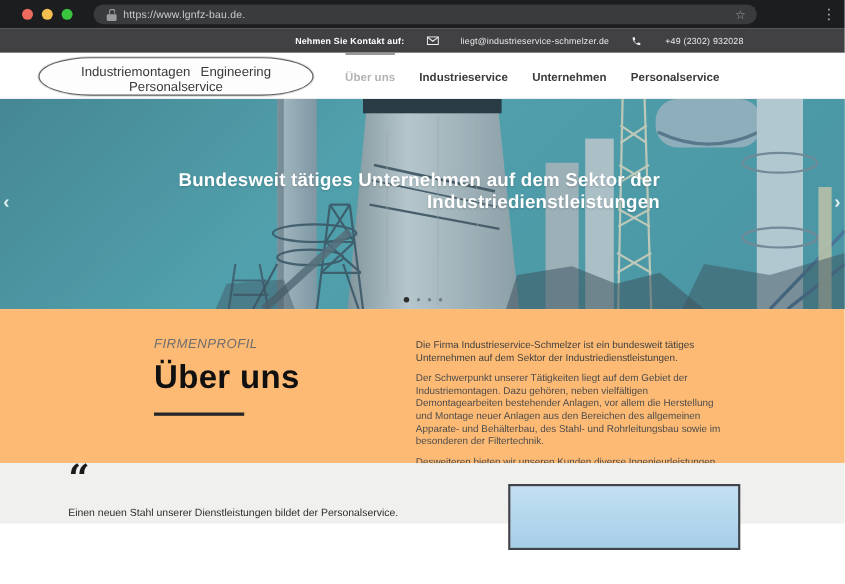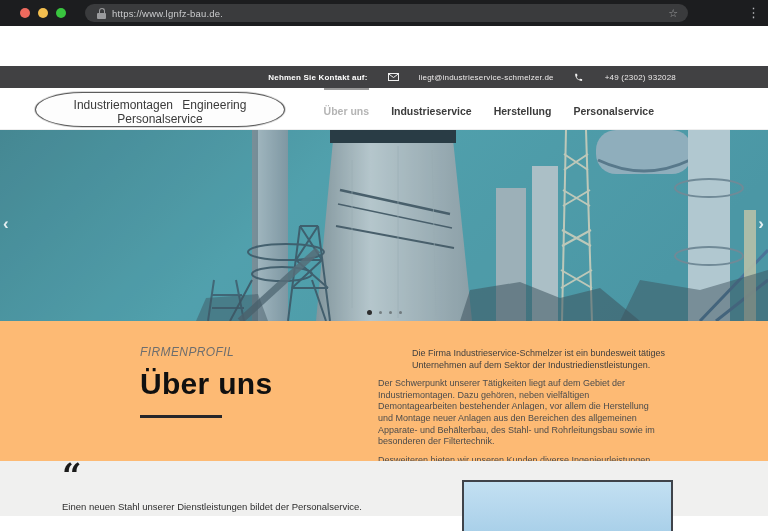"Nehmen Sie Kontakt auf:" .topbar { margin-top: 40px -> none }
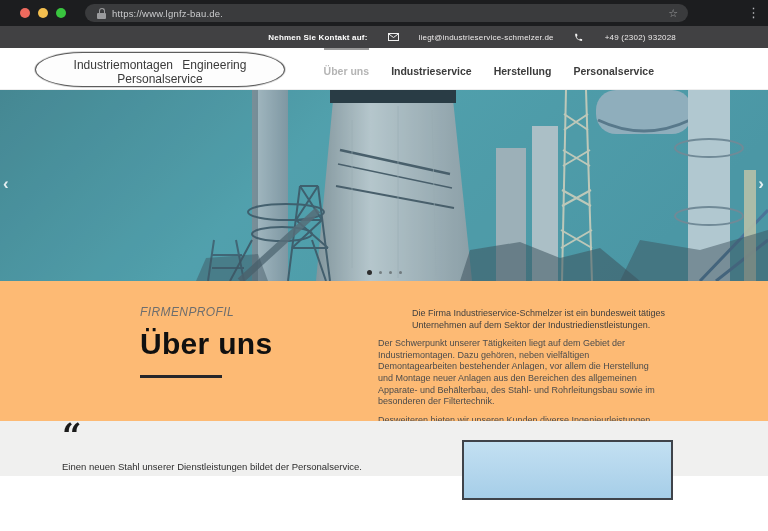"Herstellung" div.nav-item { text: Herstellung -> Unternehmen }
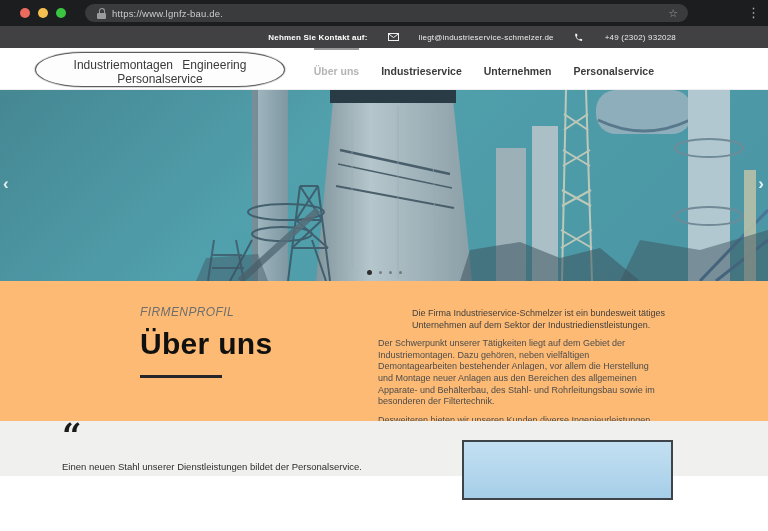"Bundesweit tätiges Unternehmen auf dem" div.hero-heading { html: none -> <div> <span>Bundesweit tätiges Unternehmen auf dem Sektor der</span> <span>Industriedienstleistungen</span> </div> }
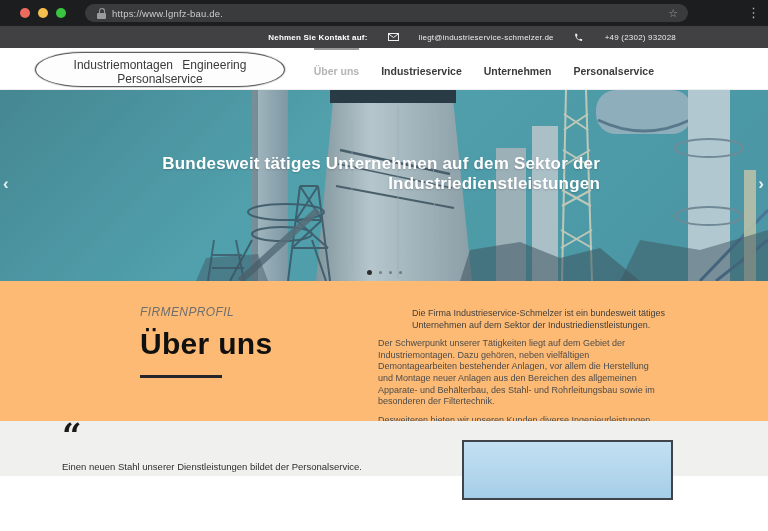"Die Firma Industrieservice-Schmelzer ist" .about-right p:first-child { margin-left: 34px -> none }
